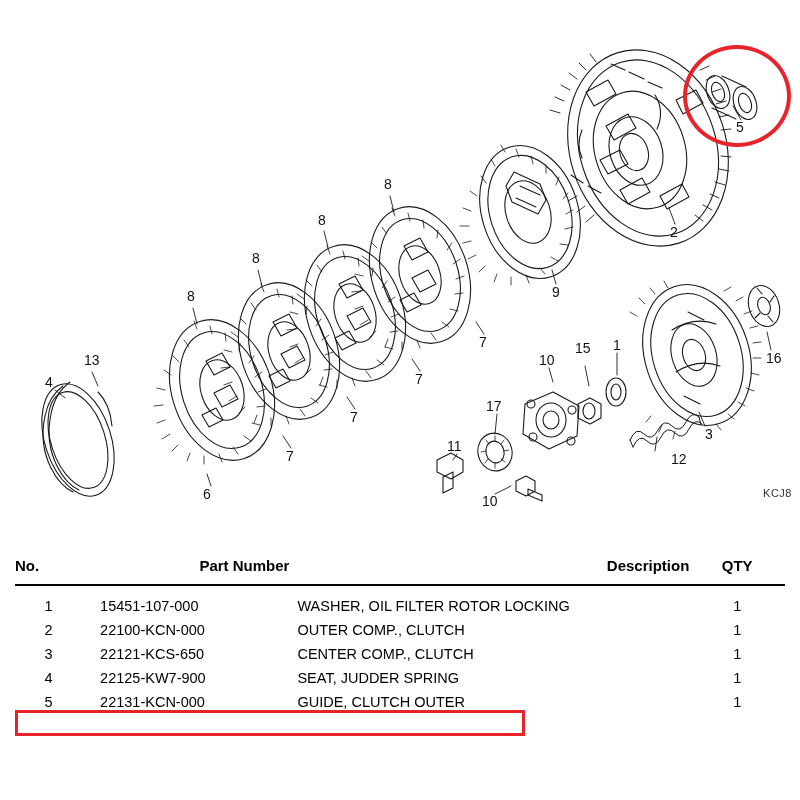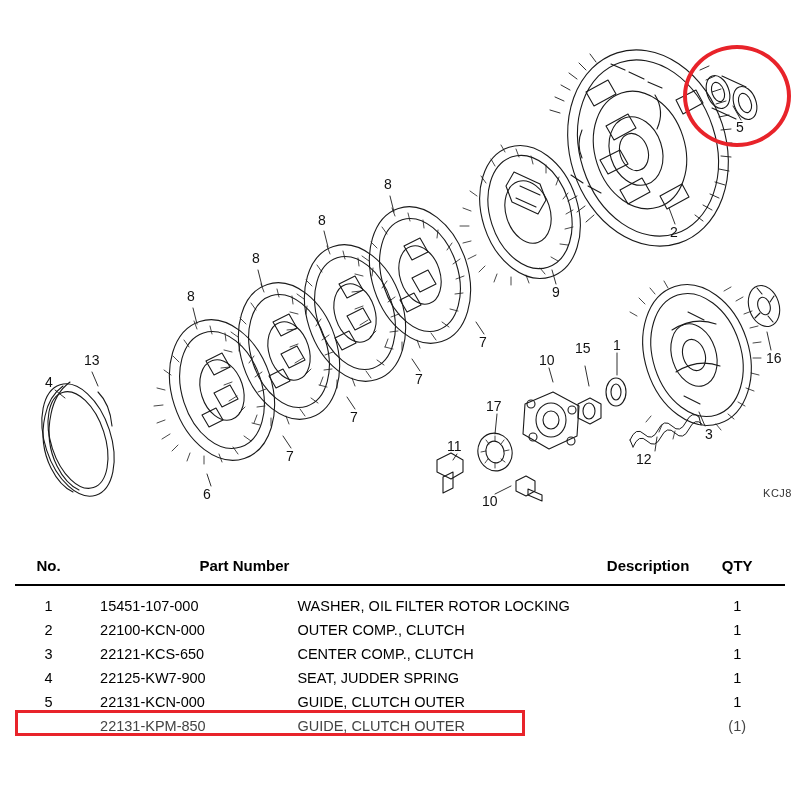"12" div.callout { left: 636px -> 671px }
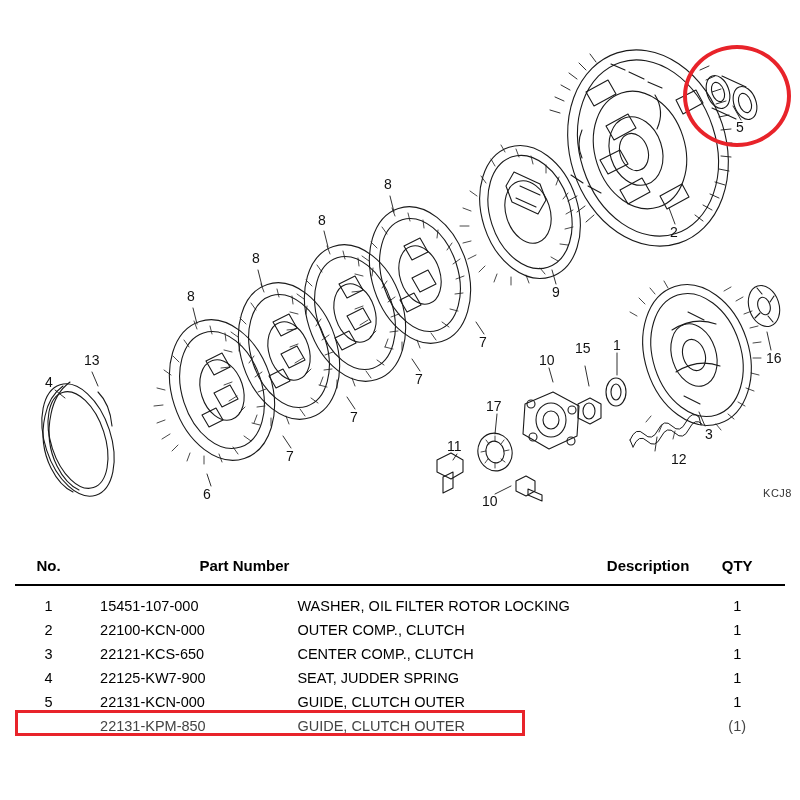"No." thead .col-no { text-align: center -> left }
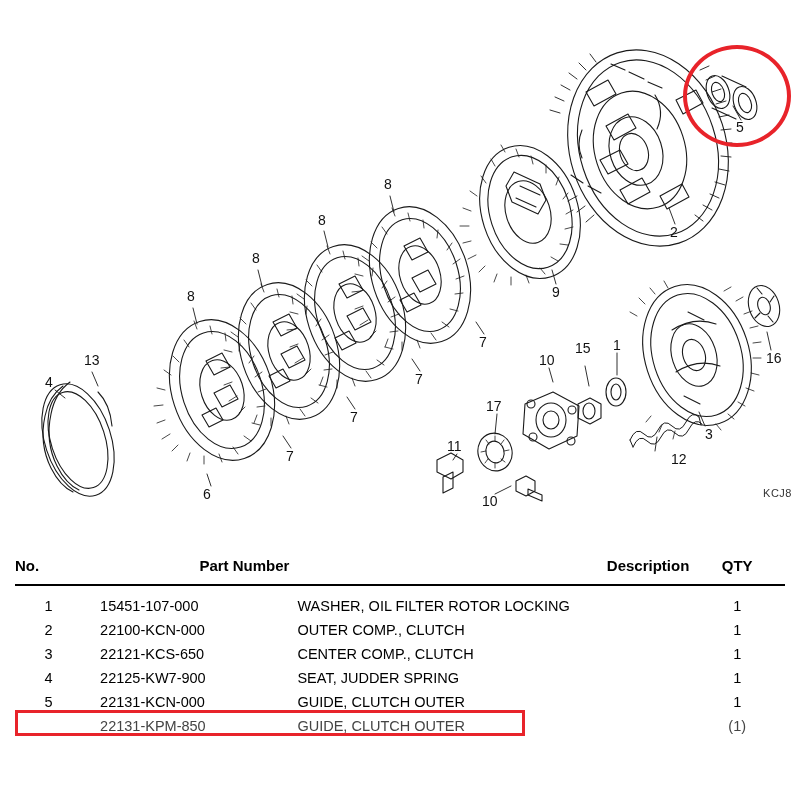"22131-KPM-850" tr.clipped { html: <tr> <td></td> <td>22131-KPM-850</td> <td>GUIDE, CLUTCH OUTER</td> <td>(1)</td> </tr> -> none }
